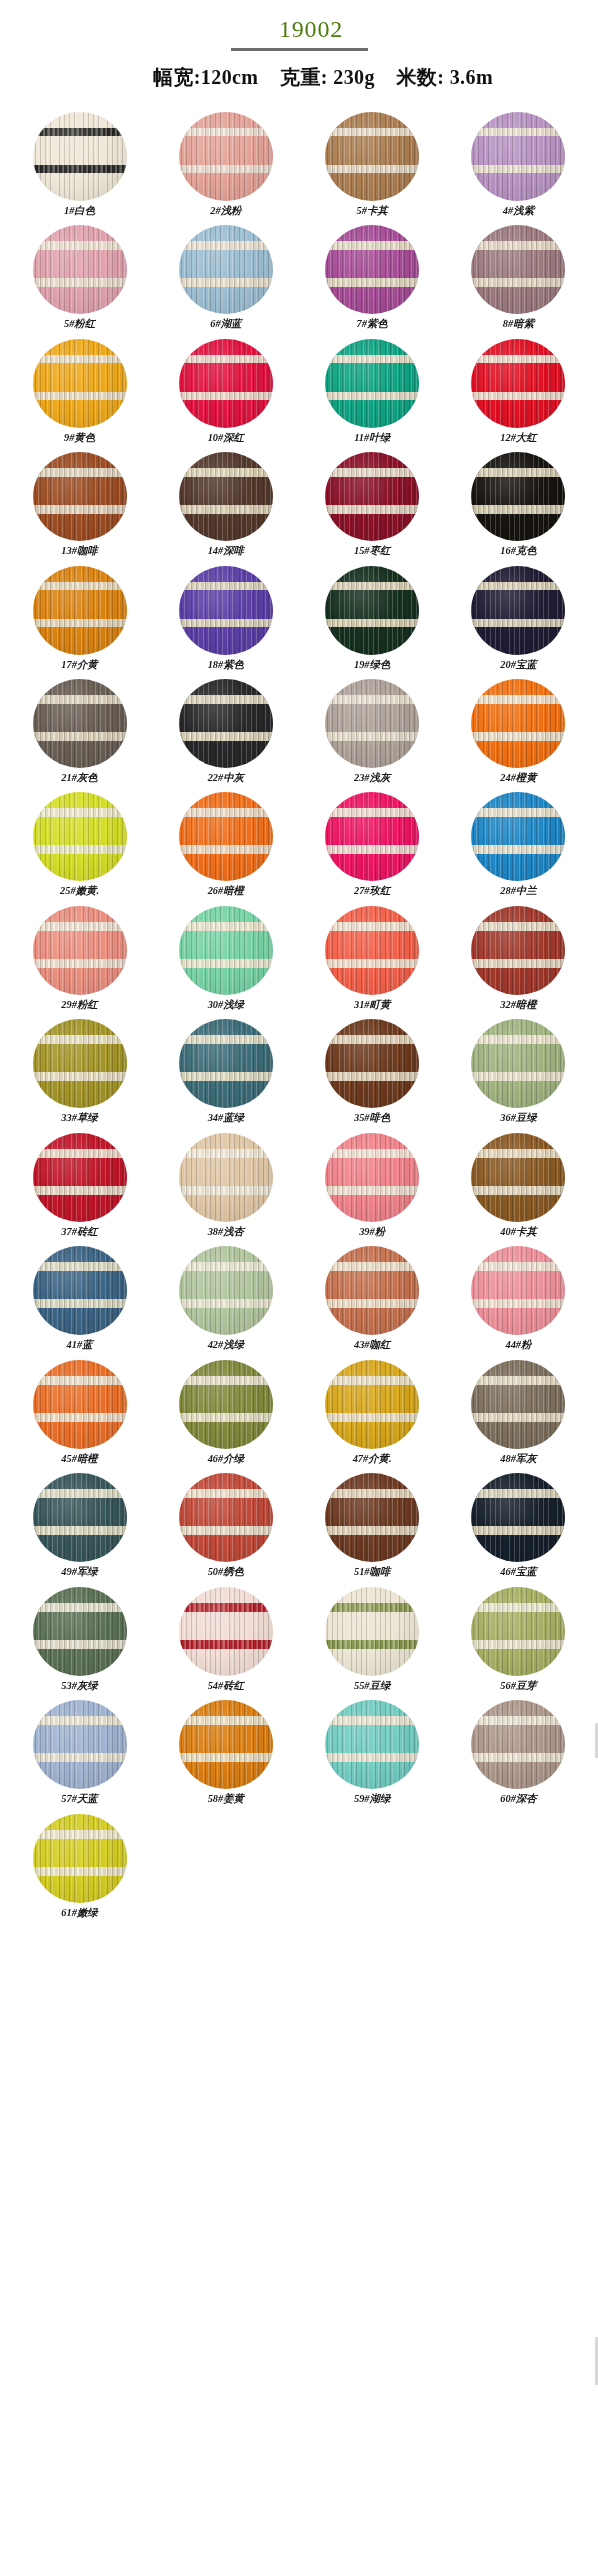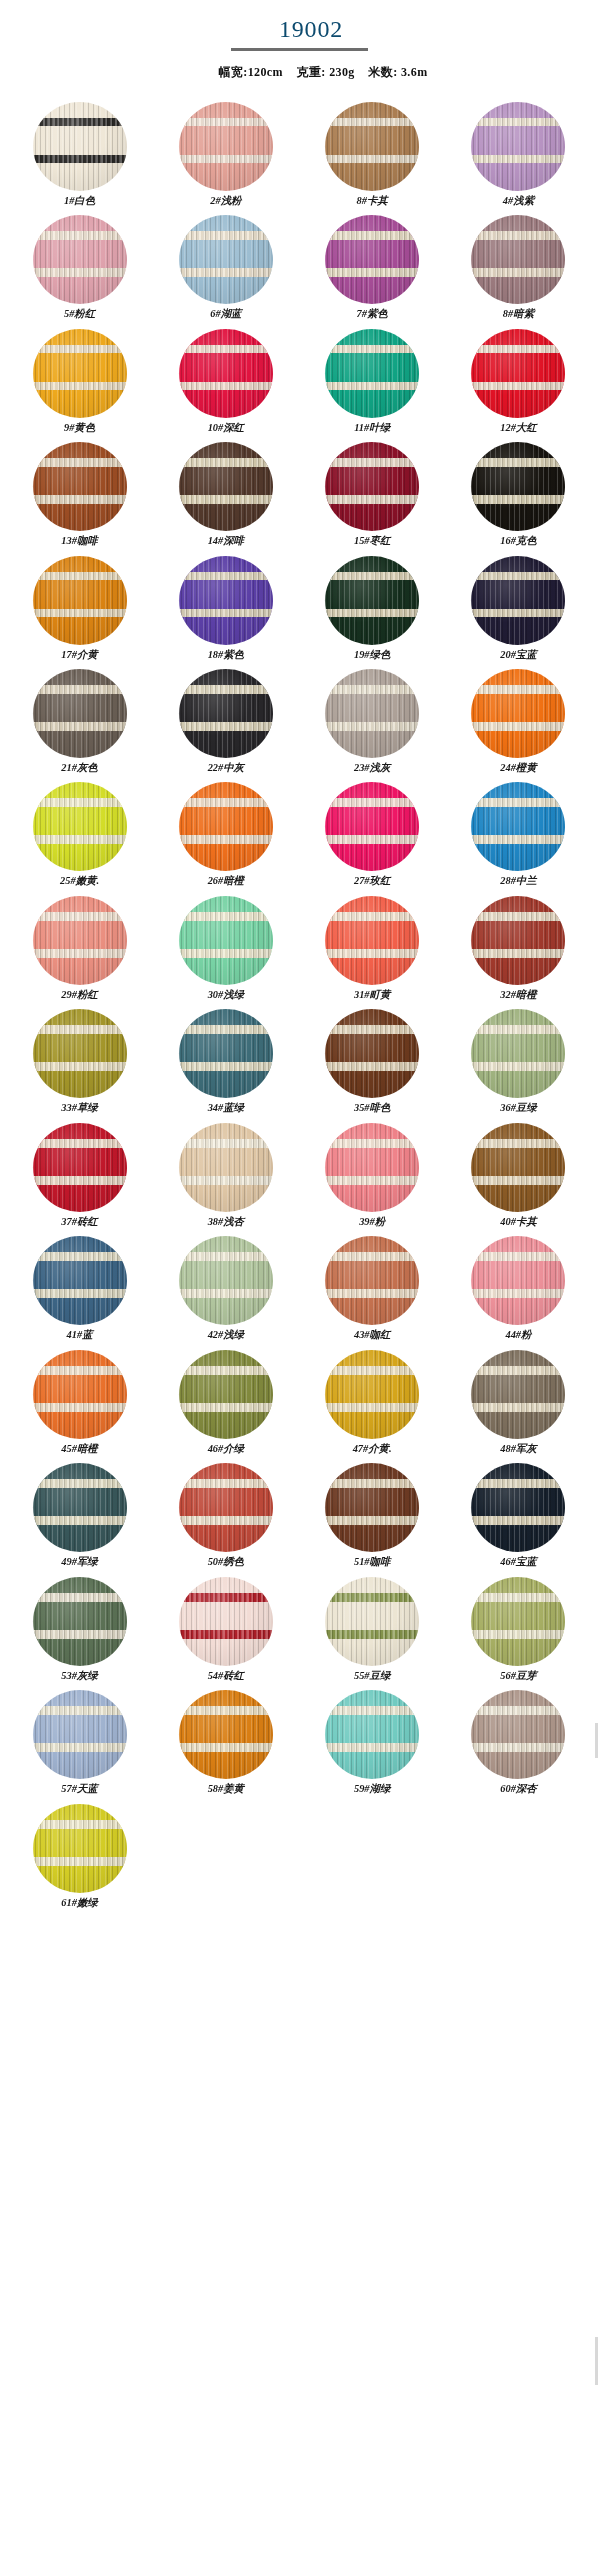"19002" .product-code { color: #0c4a6e -> #4d7c0f }
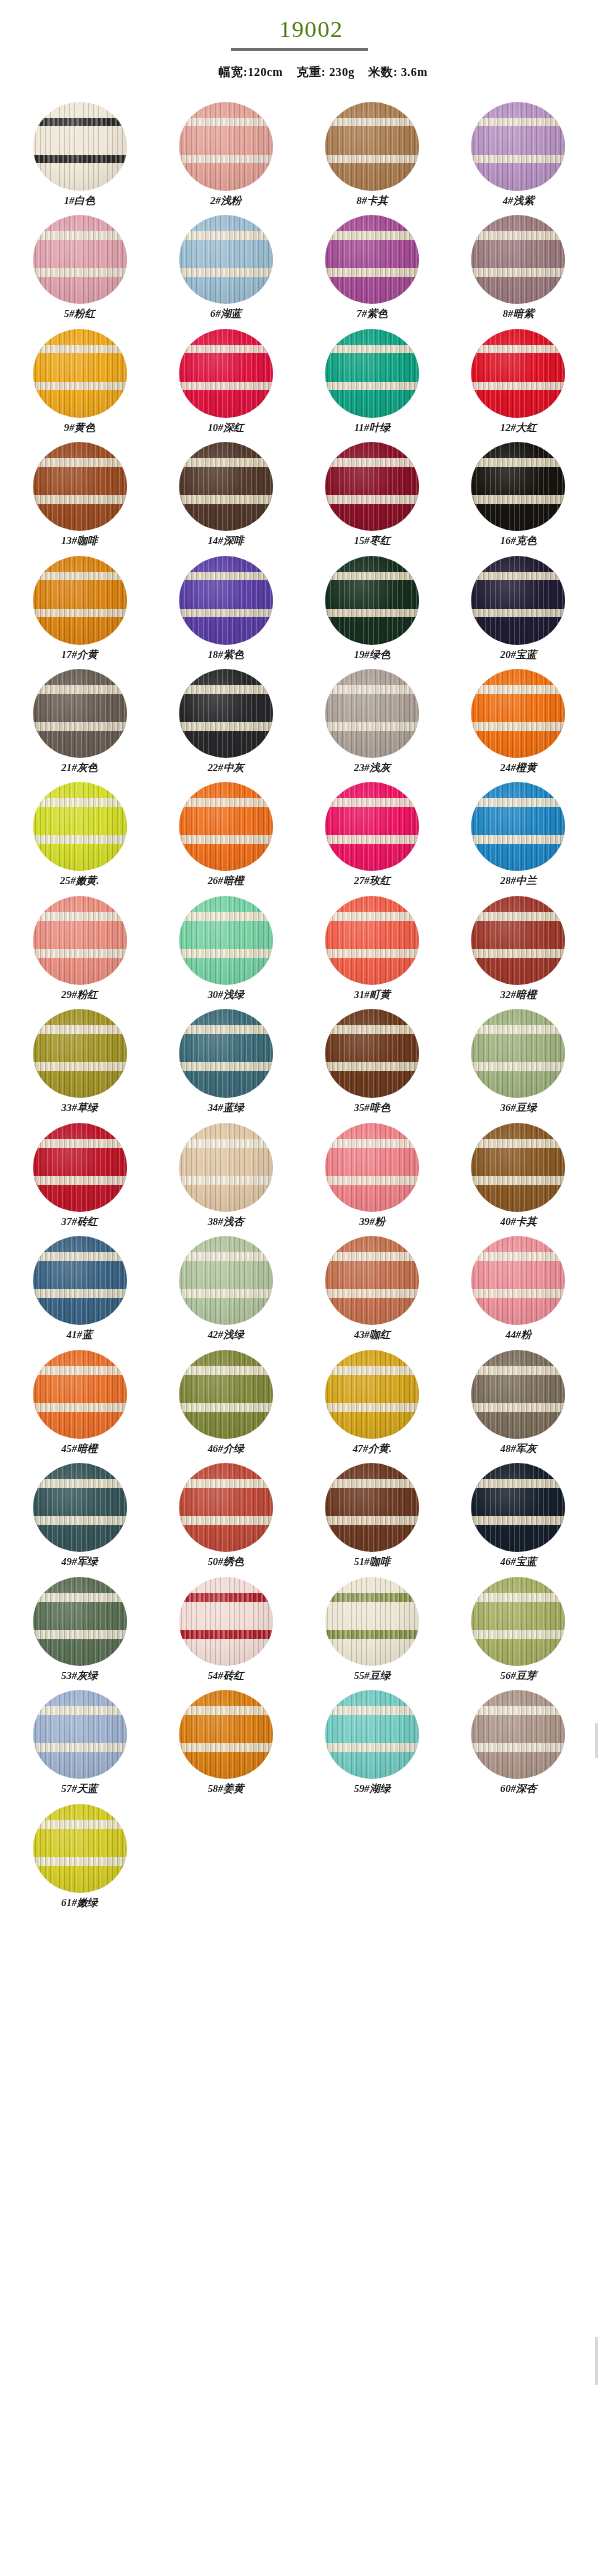"幅宽:120cm 克重: 230g 米数: 3.6m" .spec-line { font-size: 12px -> 20px }
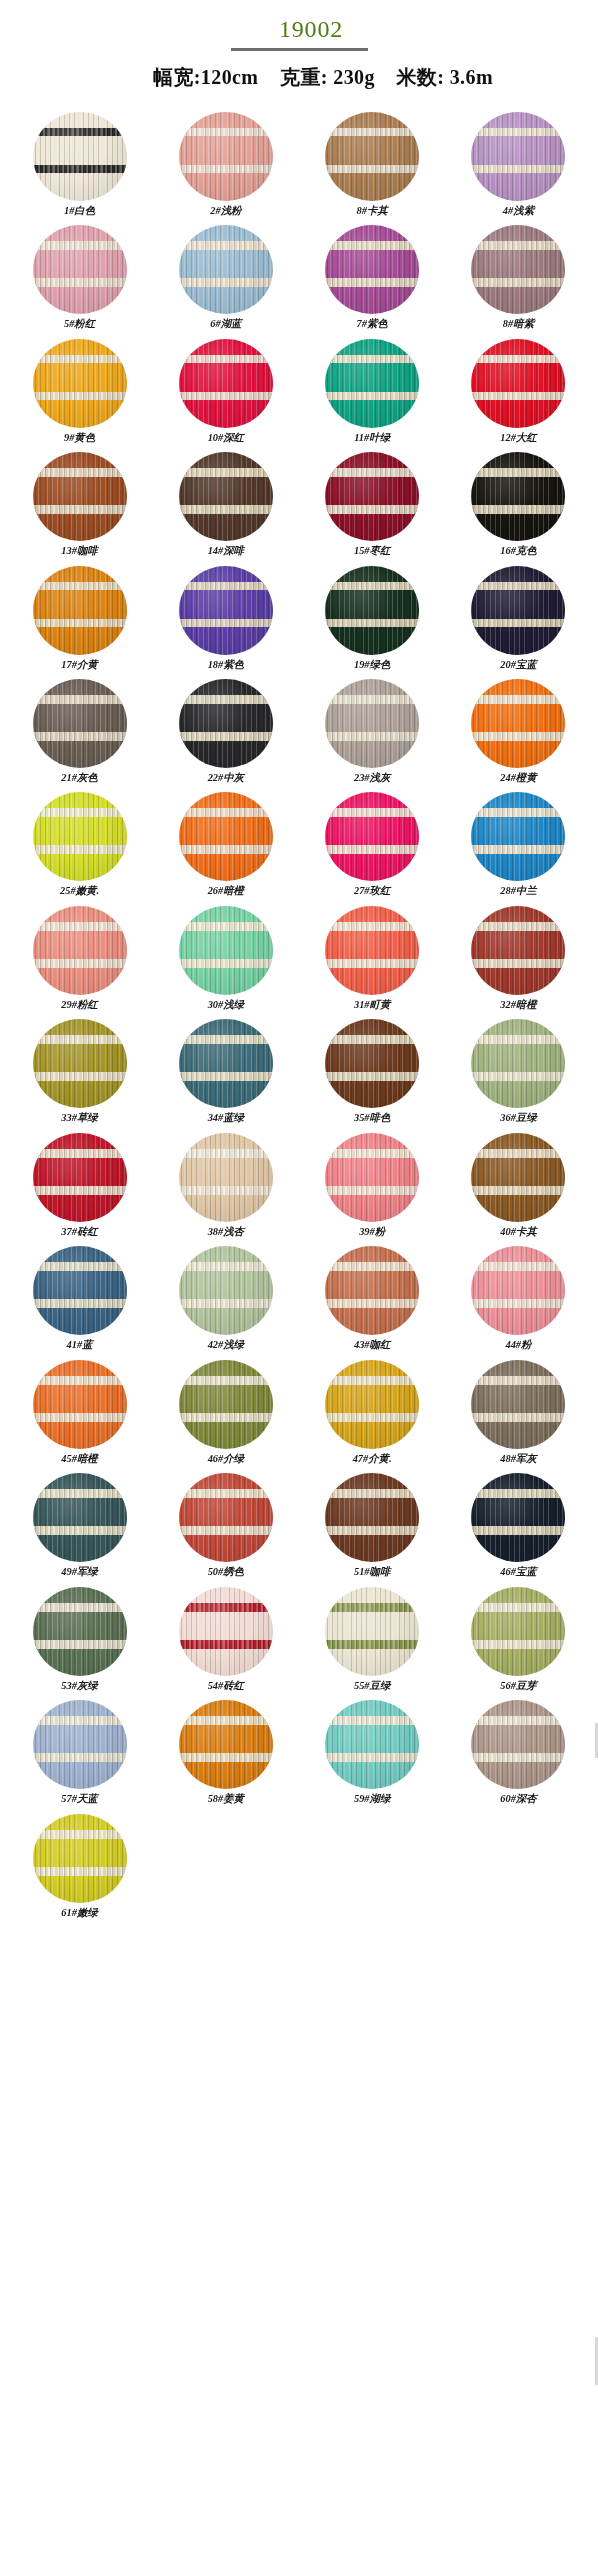"8#卡其" div.swatch-label { text: 8 -> 5 }
